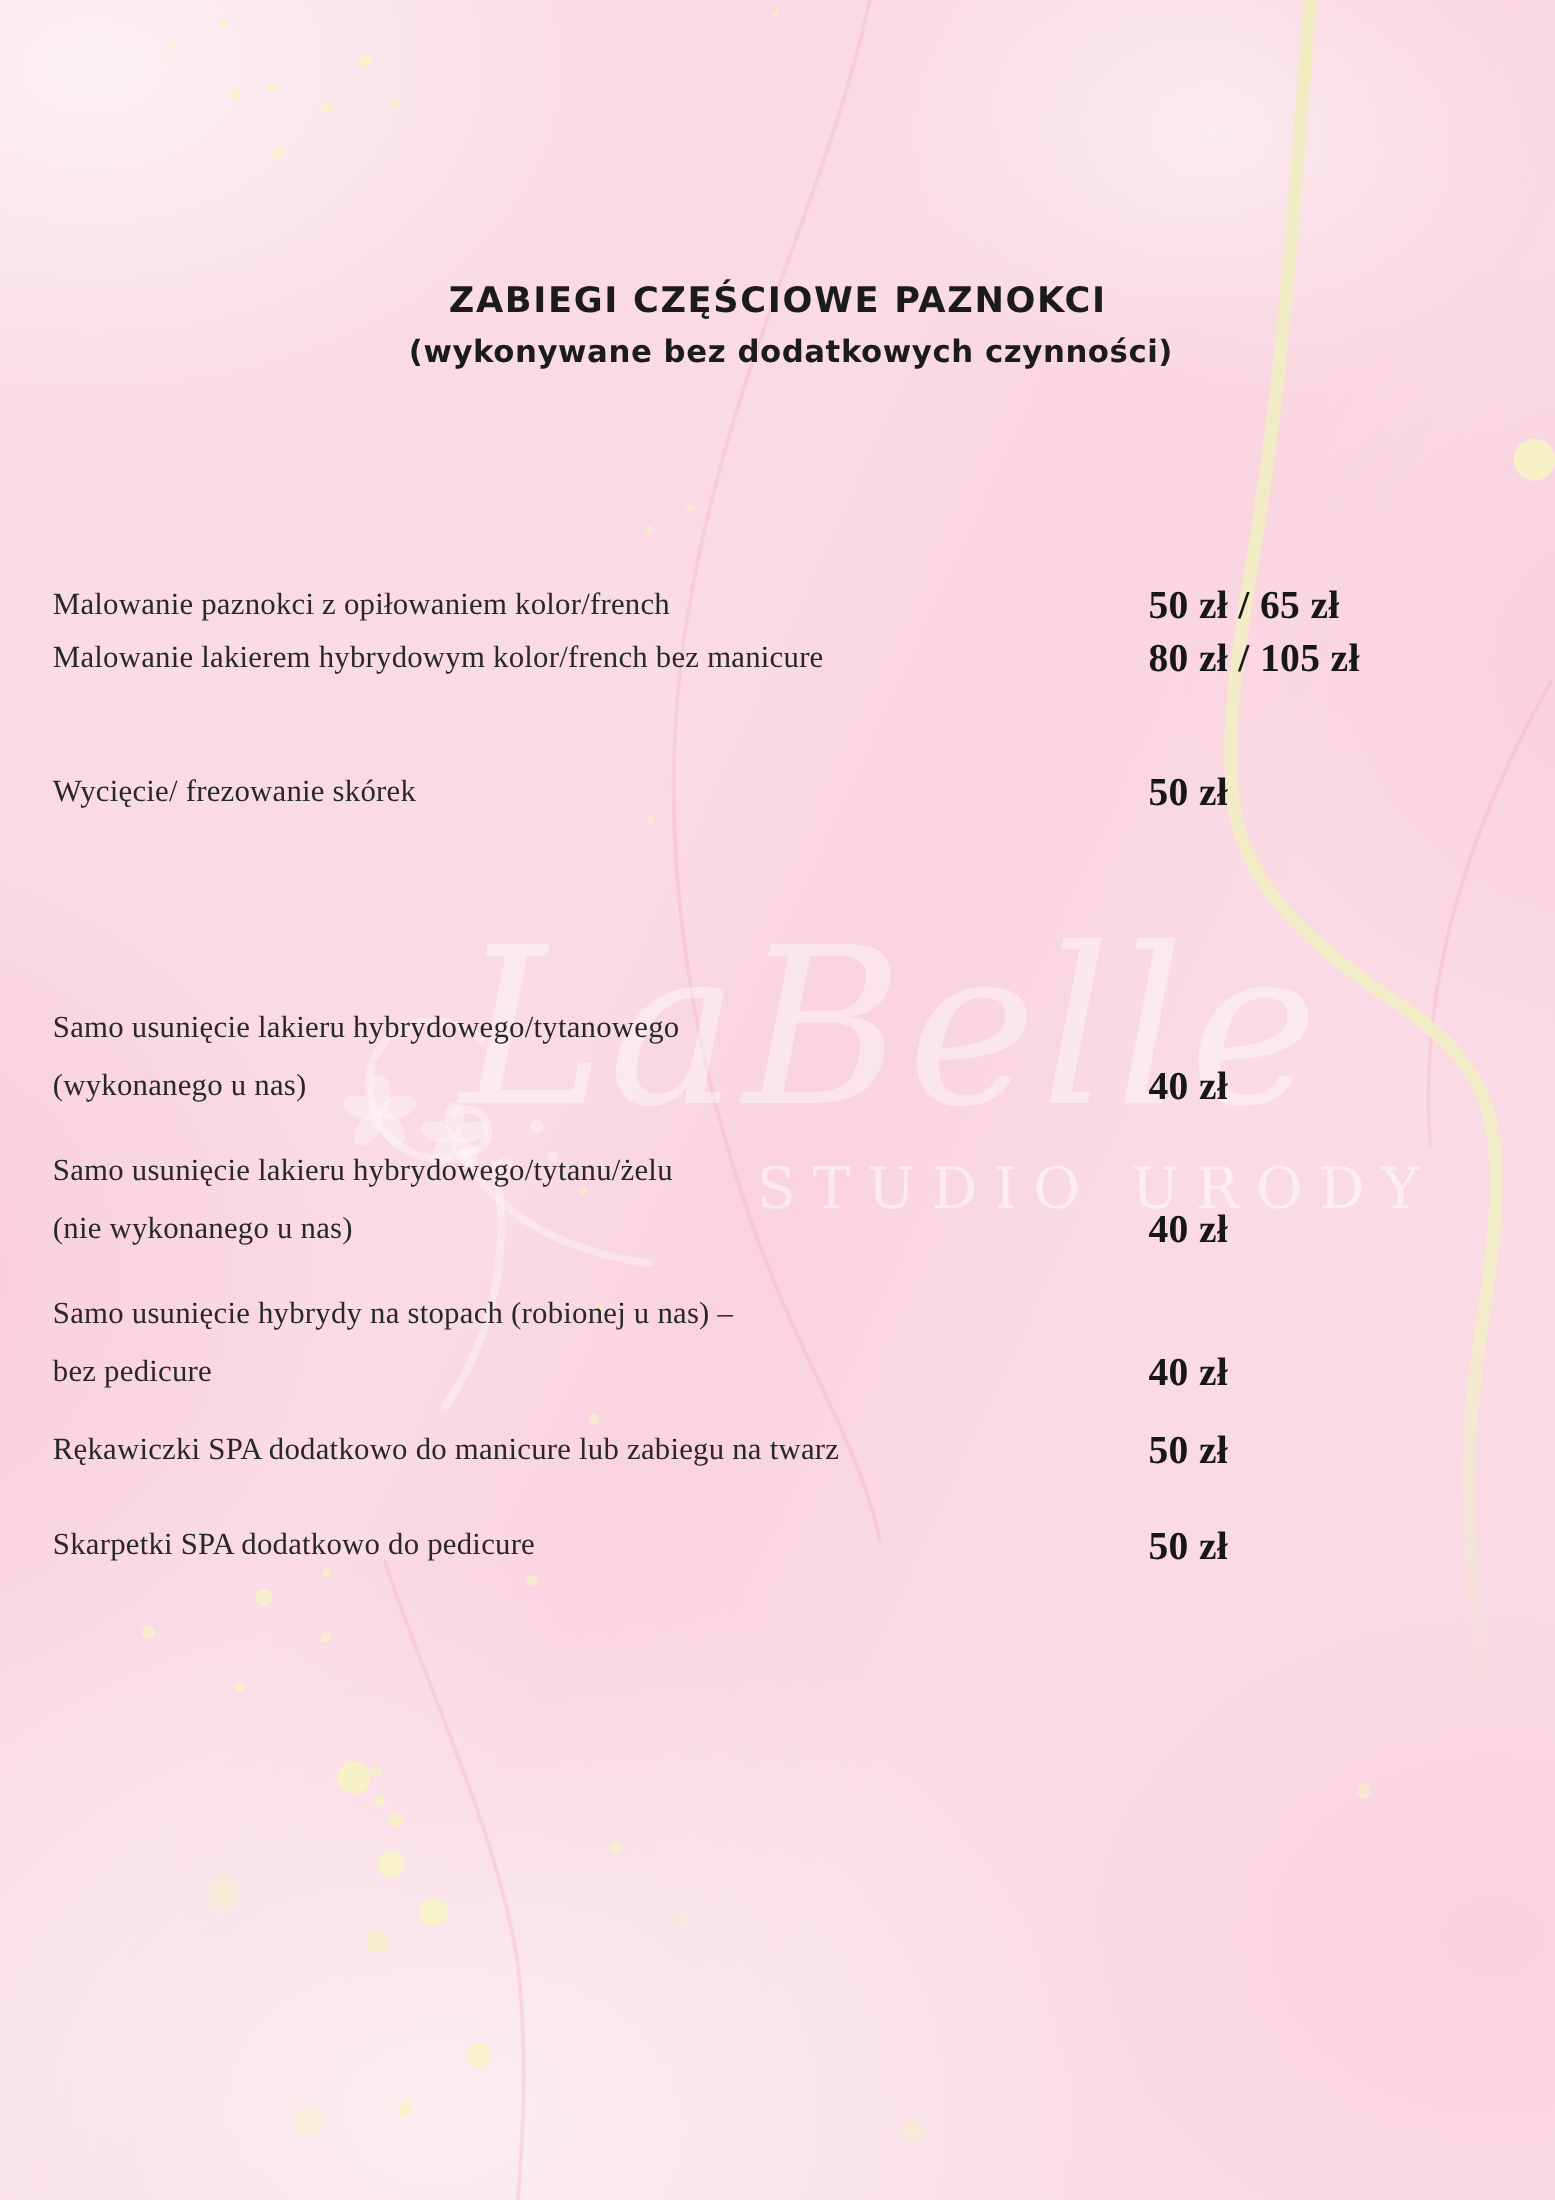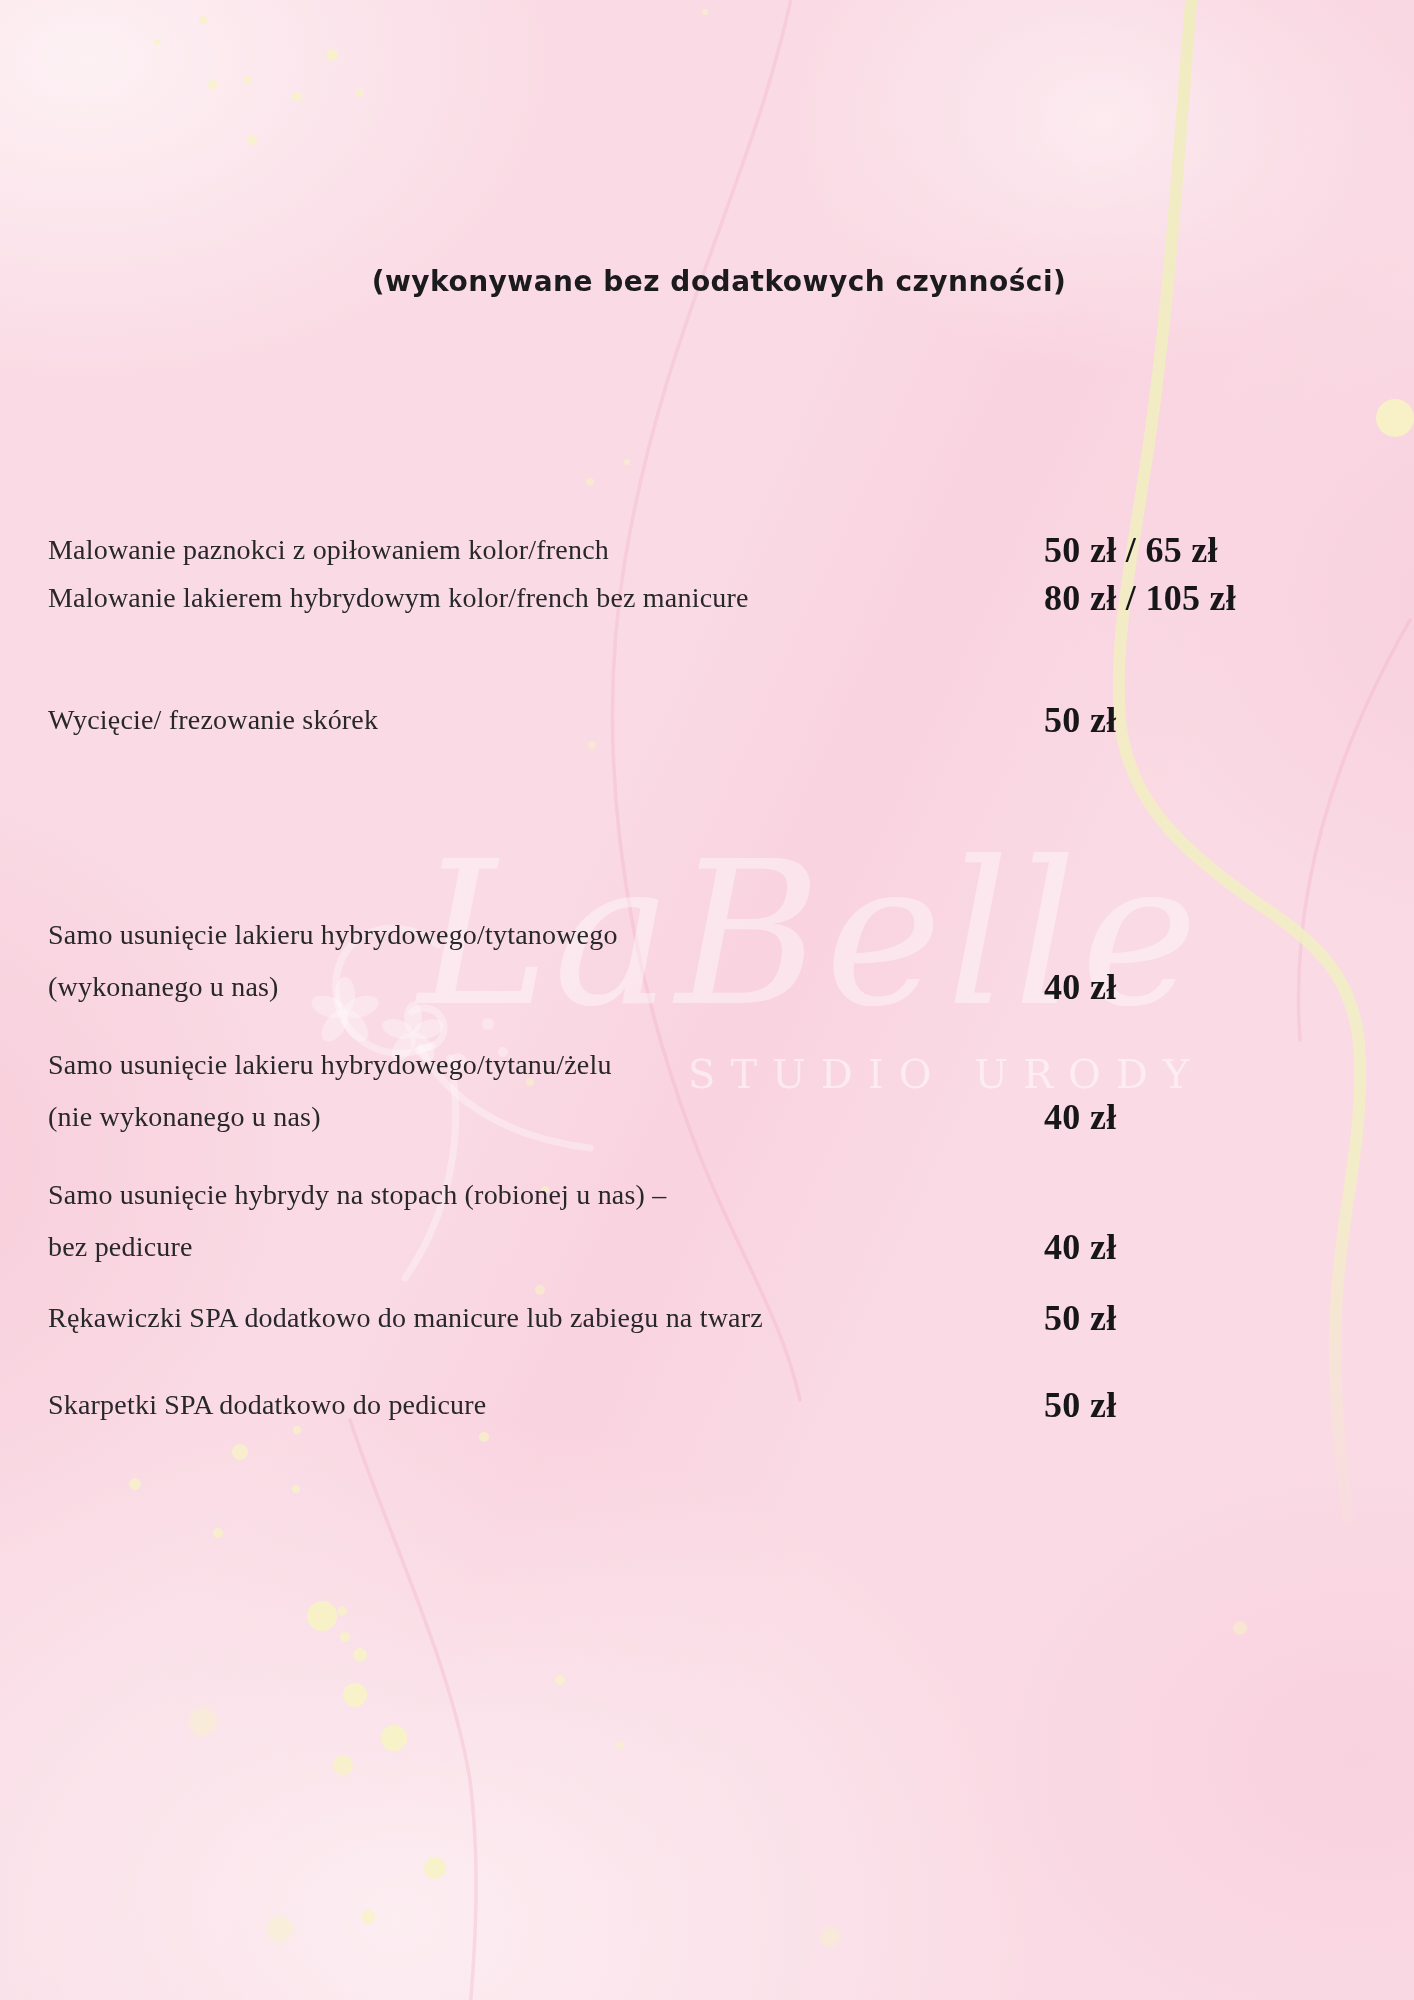"ZABIEGI CZĘŚCIOWE PAZNOKCI" h1 { html: none -> <h1>ZABIEGI CZĘŚCIOWE PAZNOKCI</h1> }
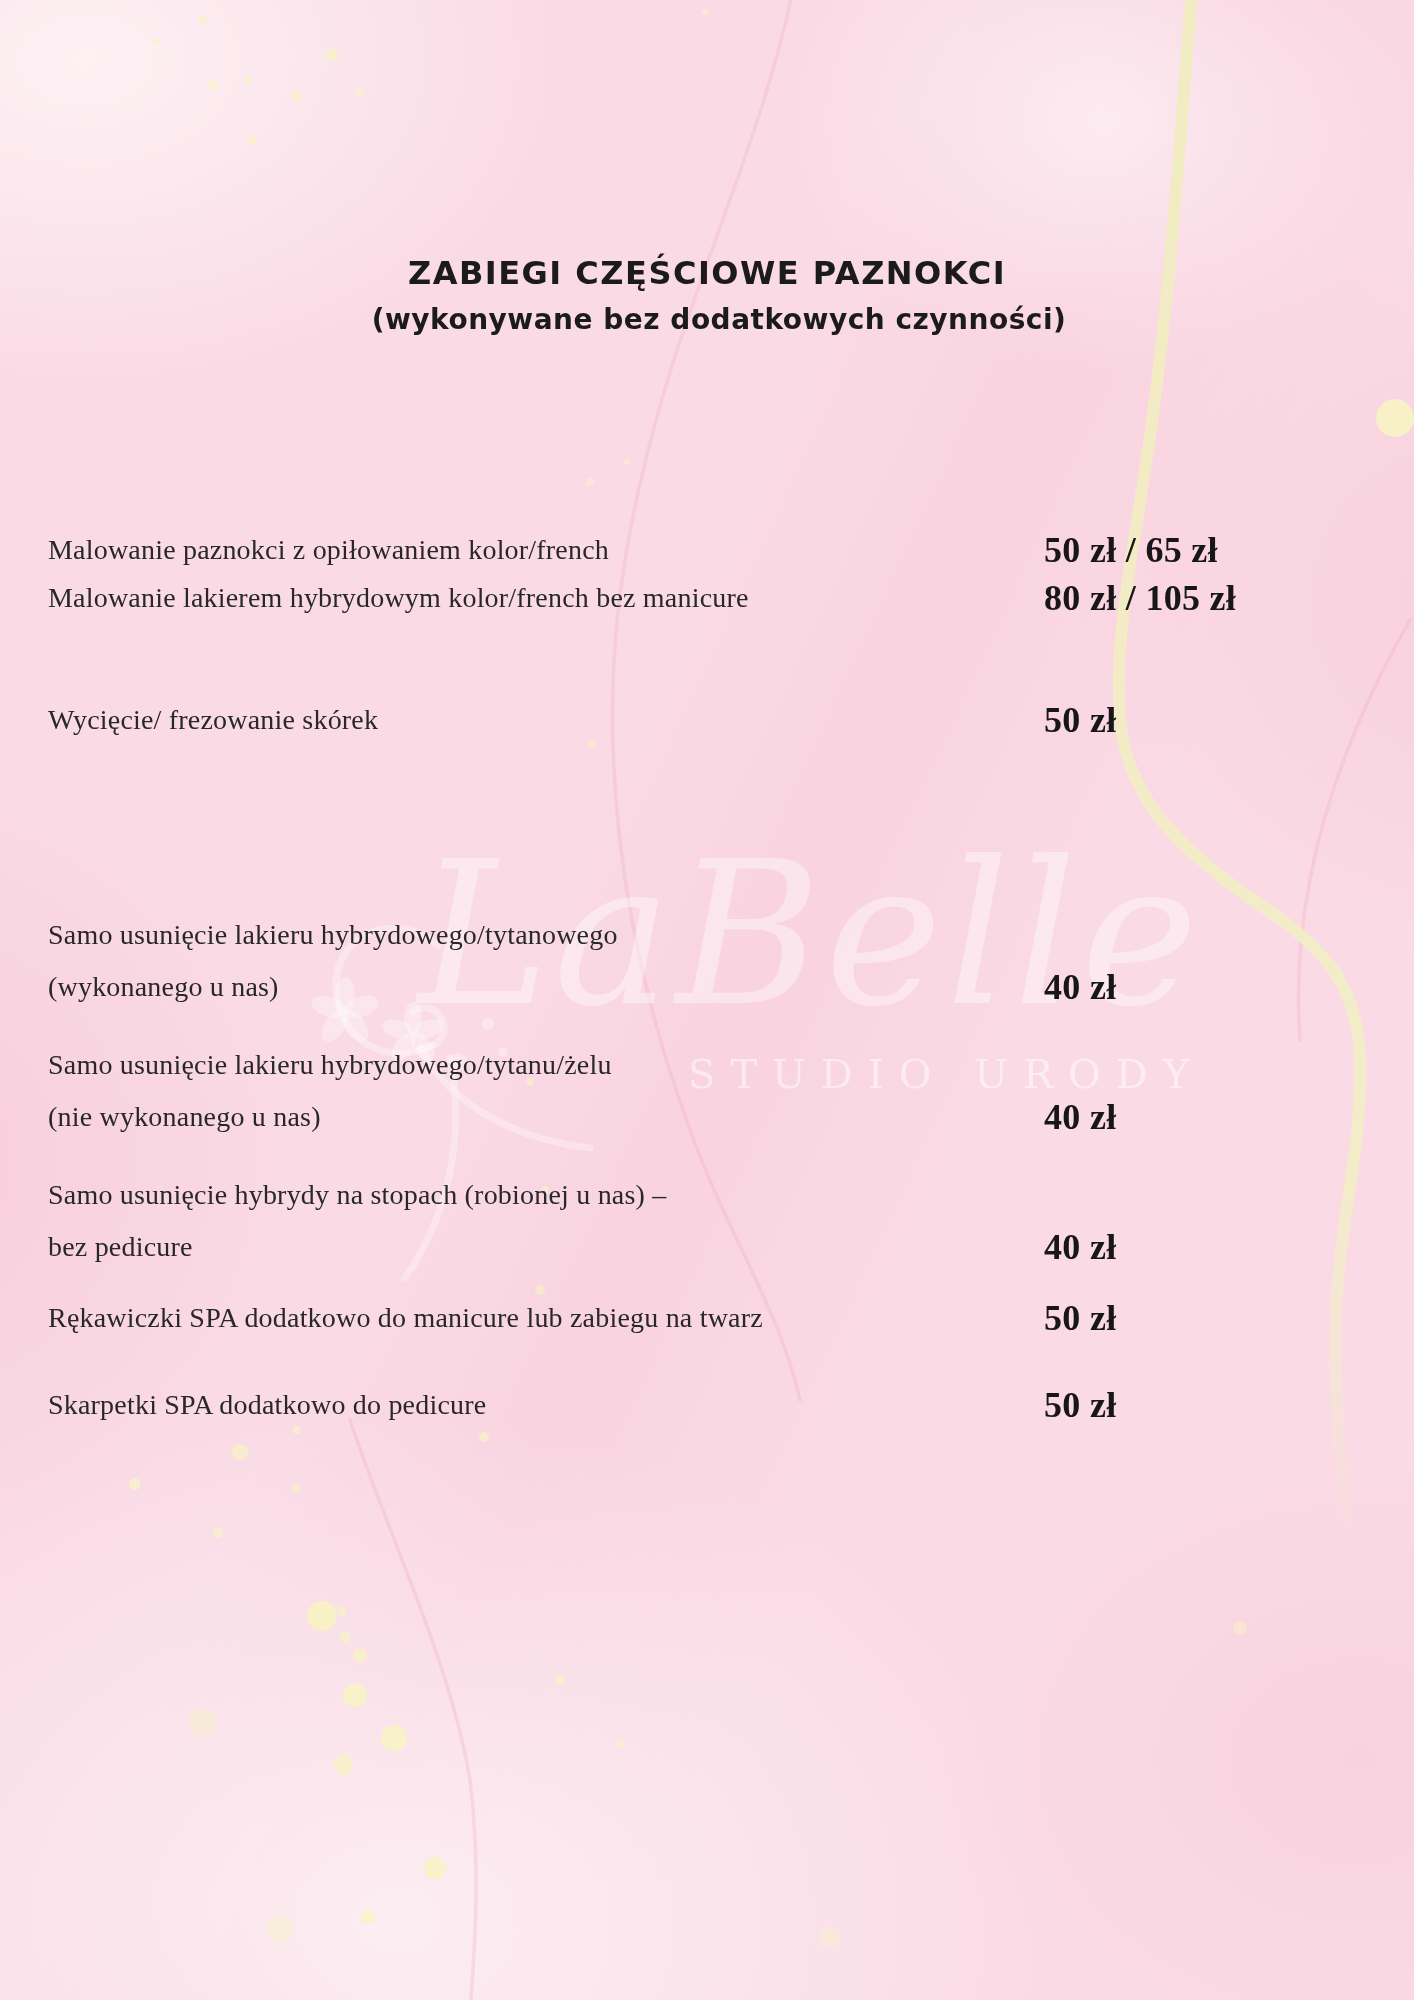"STUDIO URODY" .wm-tagline { font-size: 40px -> 52px }
